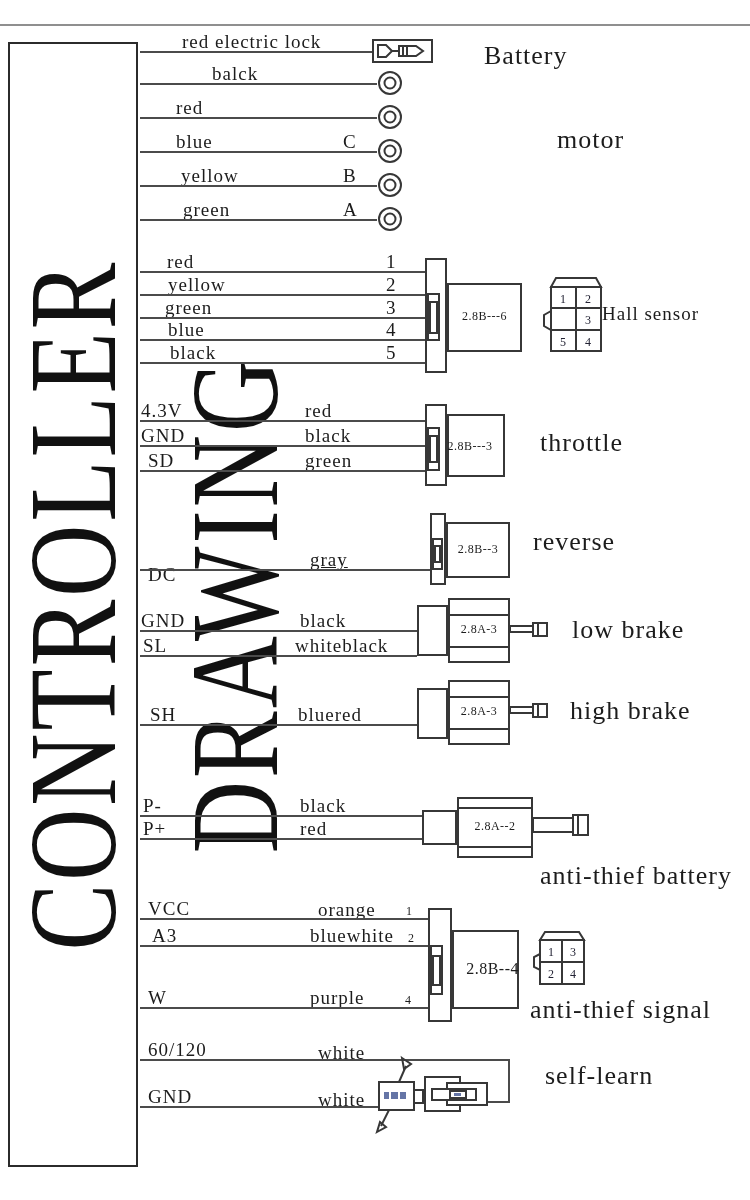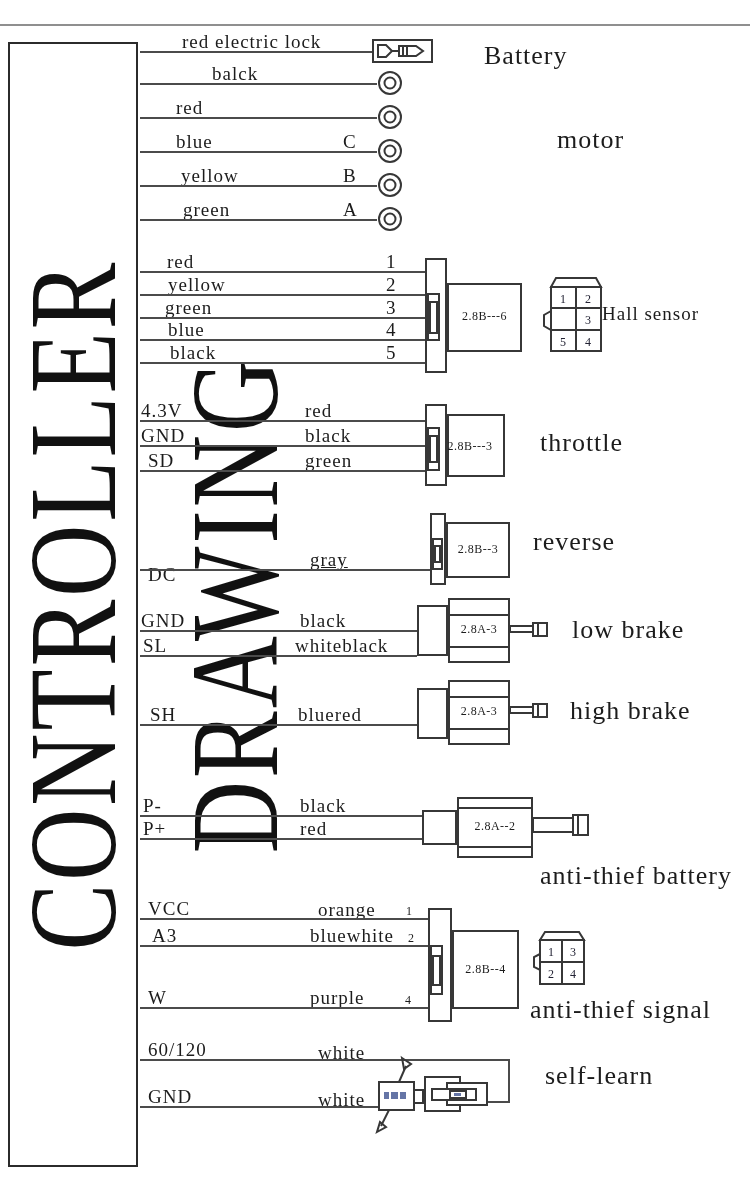"2.8B--4" div.t { font-size: 12px -> 16px; text-align: none -> right }
